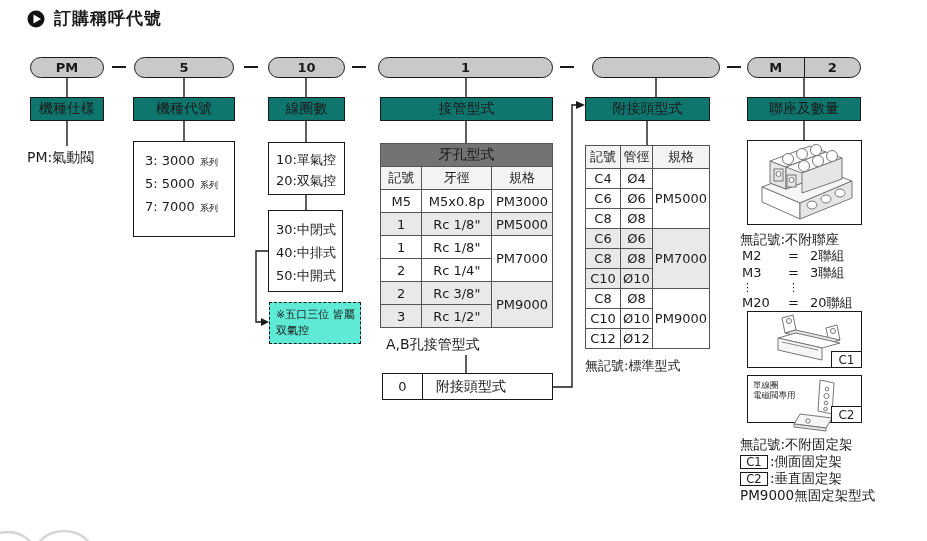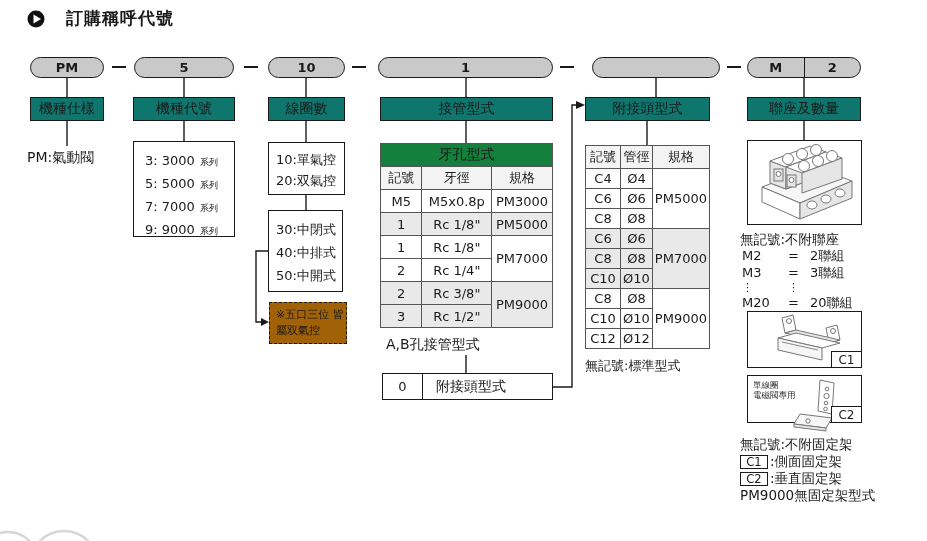"訂購稱呼代號" .title-row { gap: 21px -> 9px }
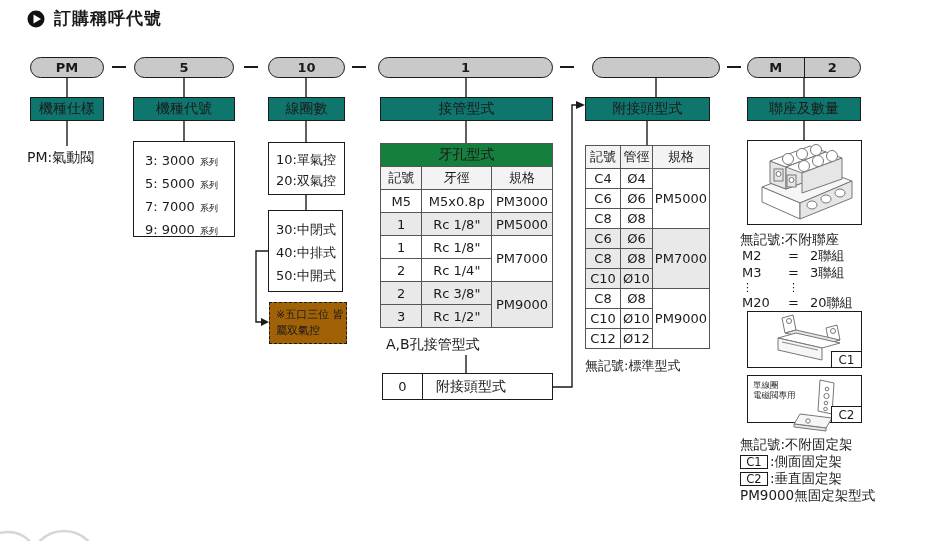"牙孔型式" table.tbl tr.title td { background: #15803d -> #737373 }
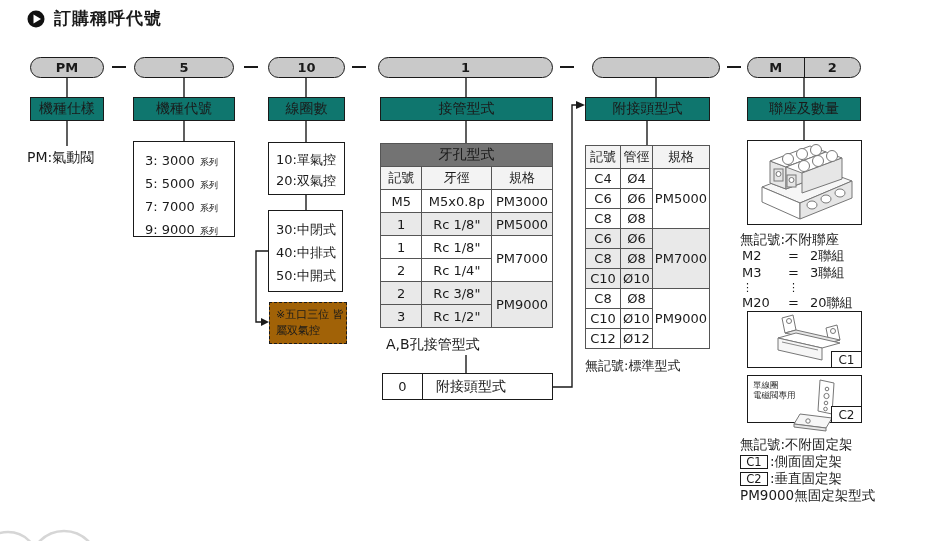"9: 9000 系列" span.line { html: <span><span>9:</span> <span>9000</span><span>系列</span></span> -> none }
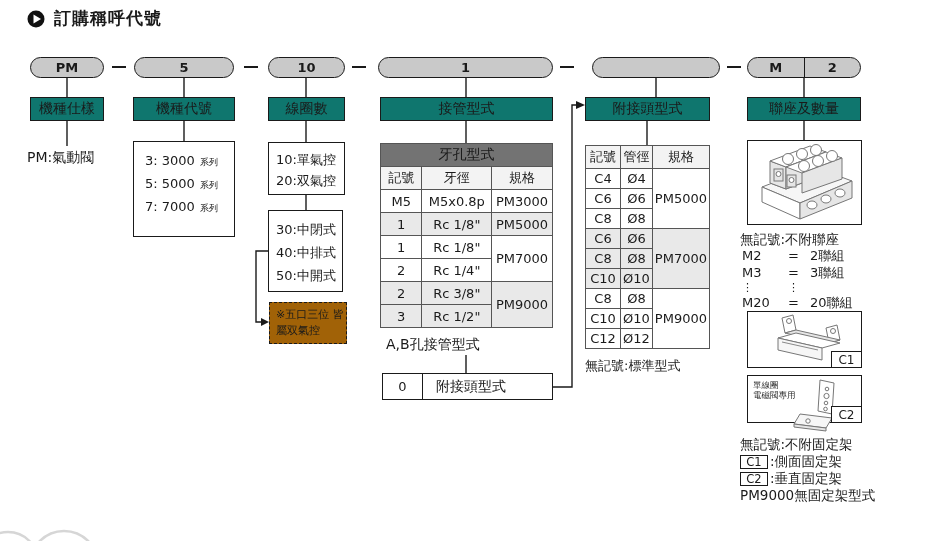"※五口三位 皆屬双氣控" .coil-note { background: #a16207 -> #5eead4; width: 78px -> 92px }
